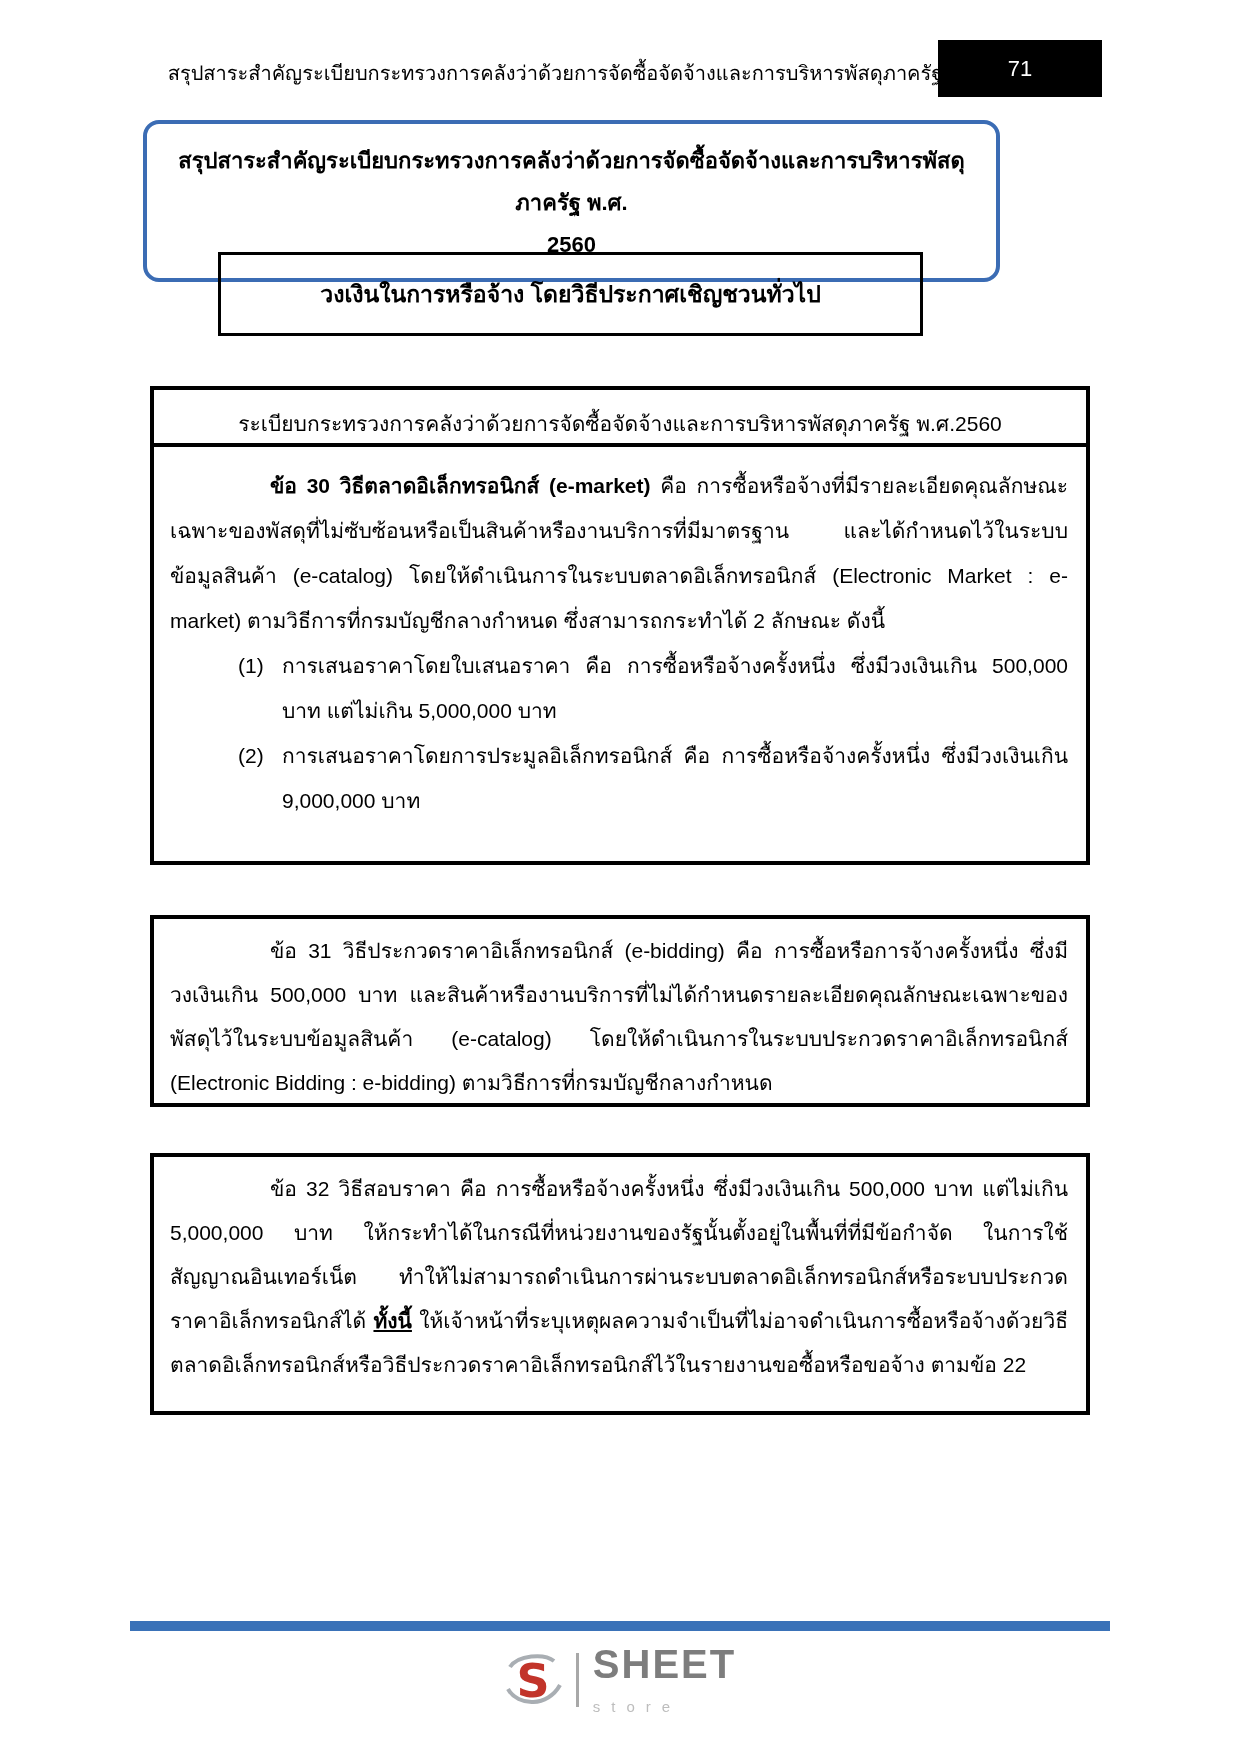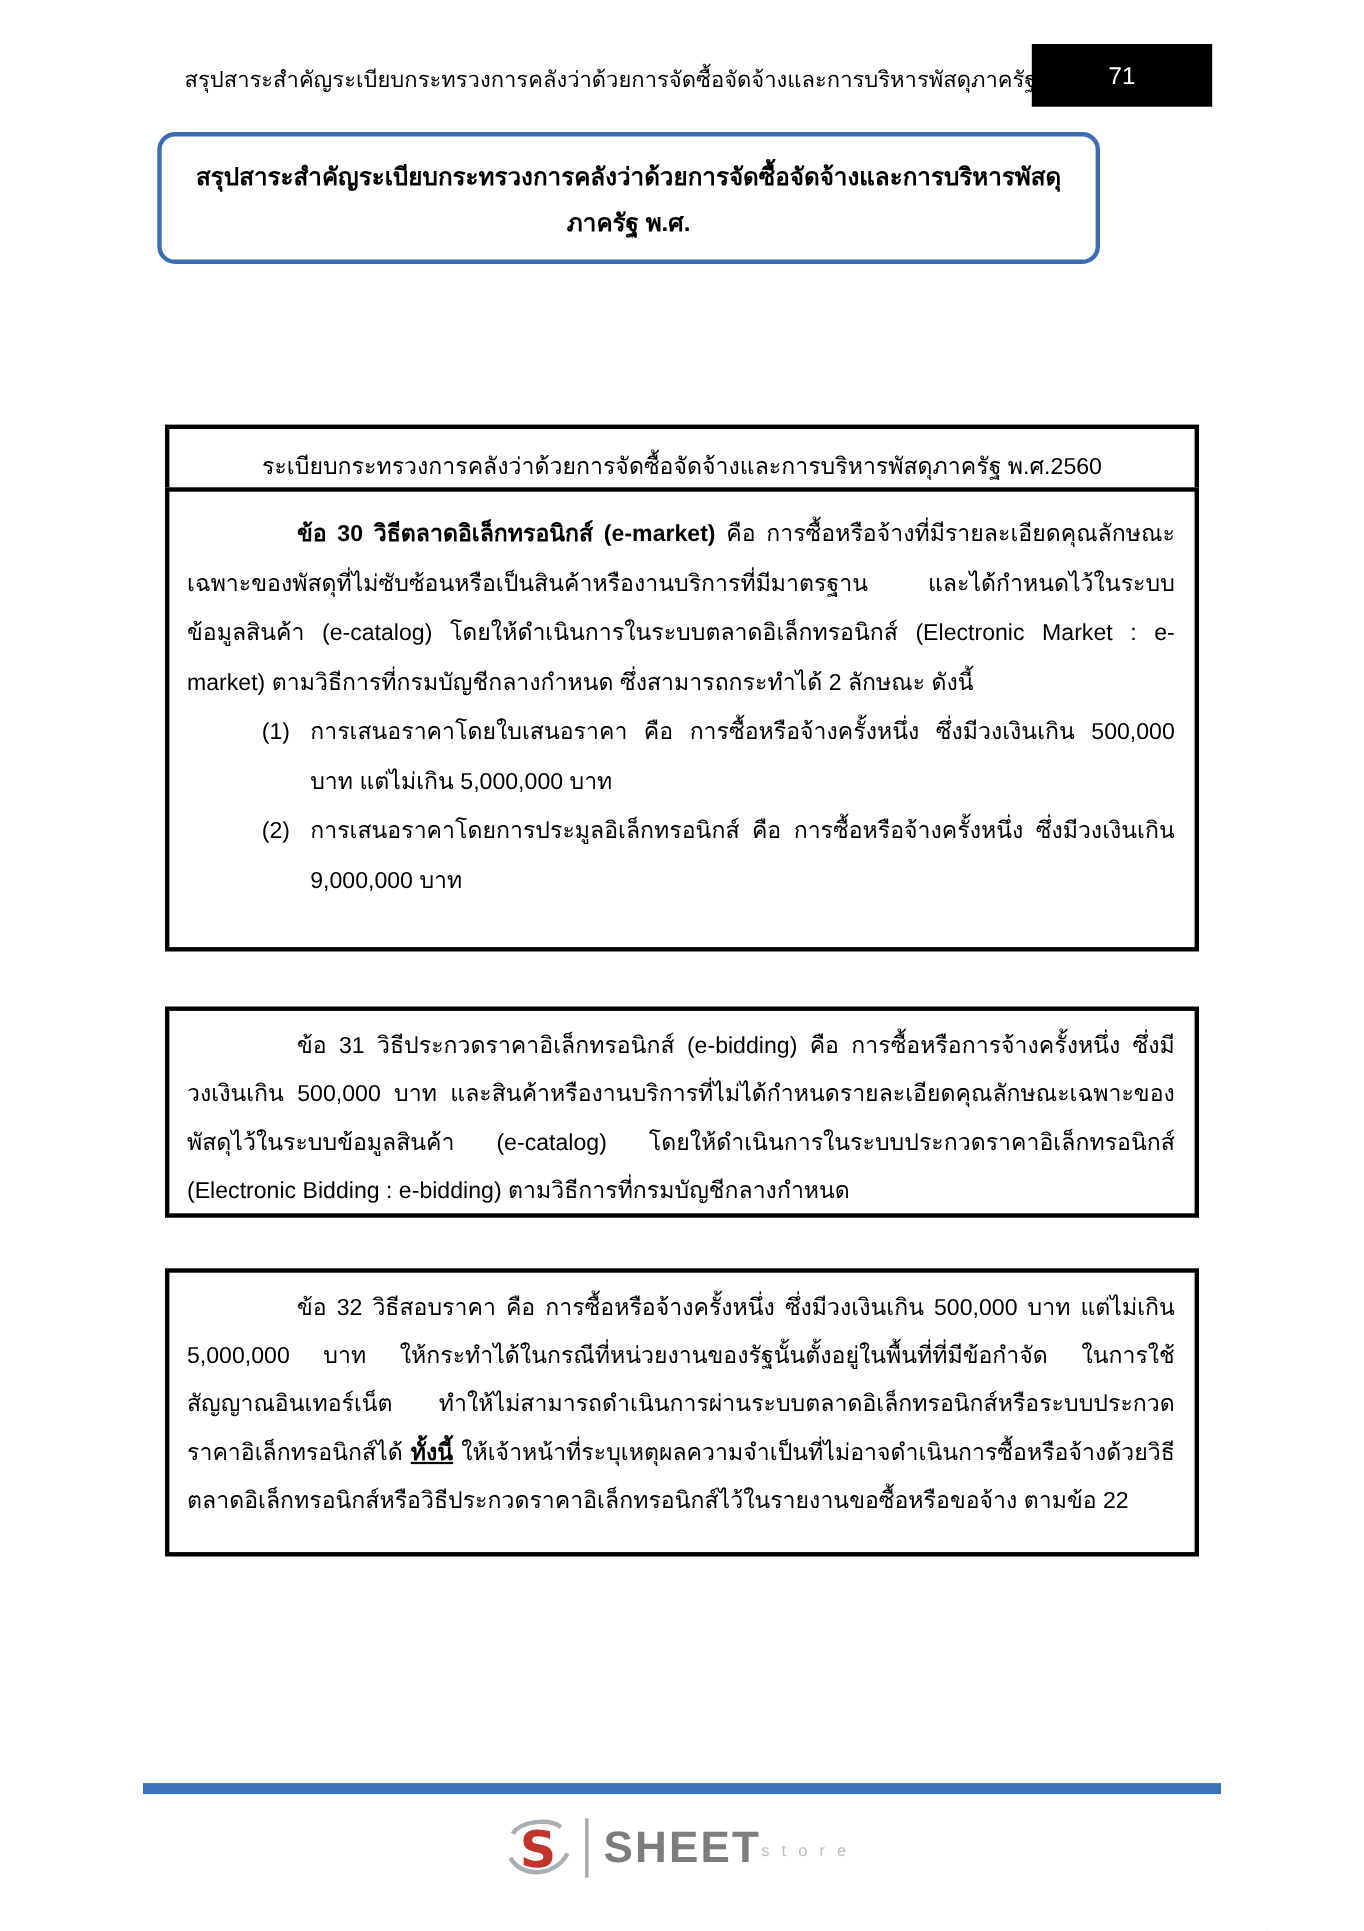"2560" span.line { html: none -> <span>2560</span> }
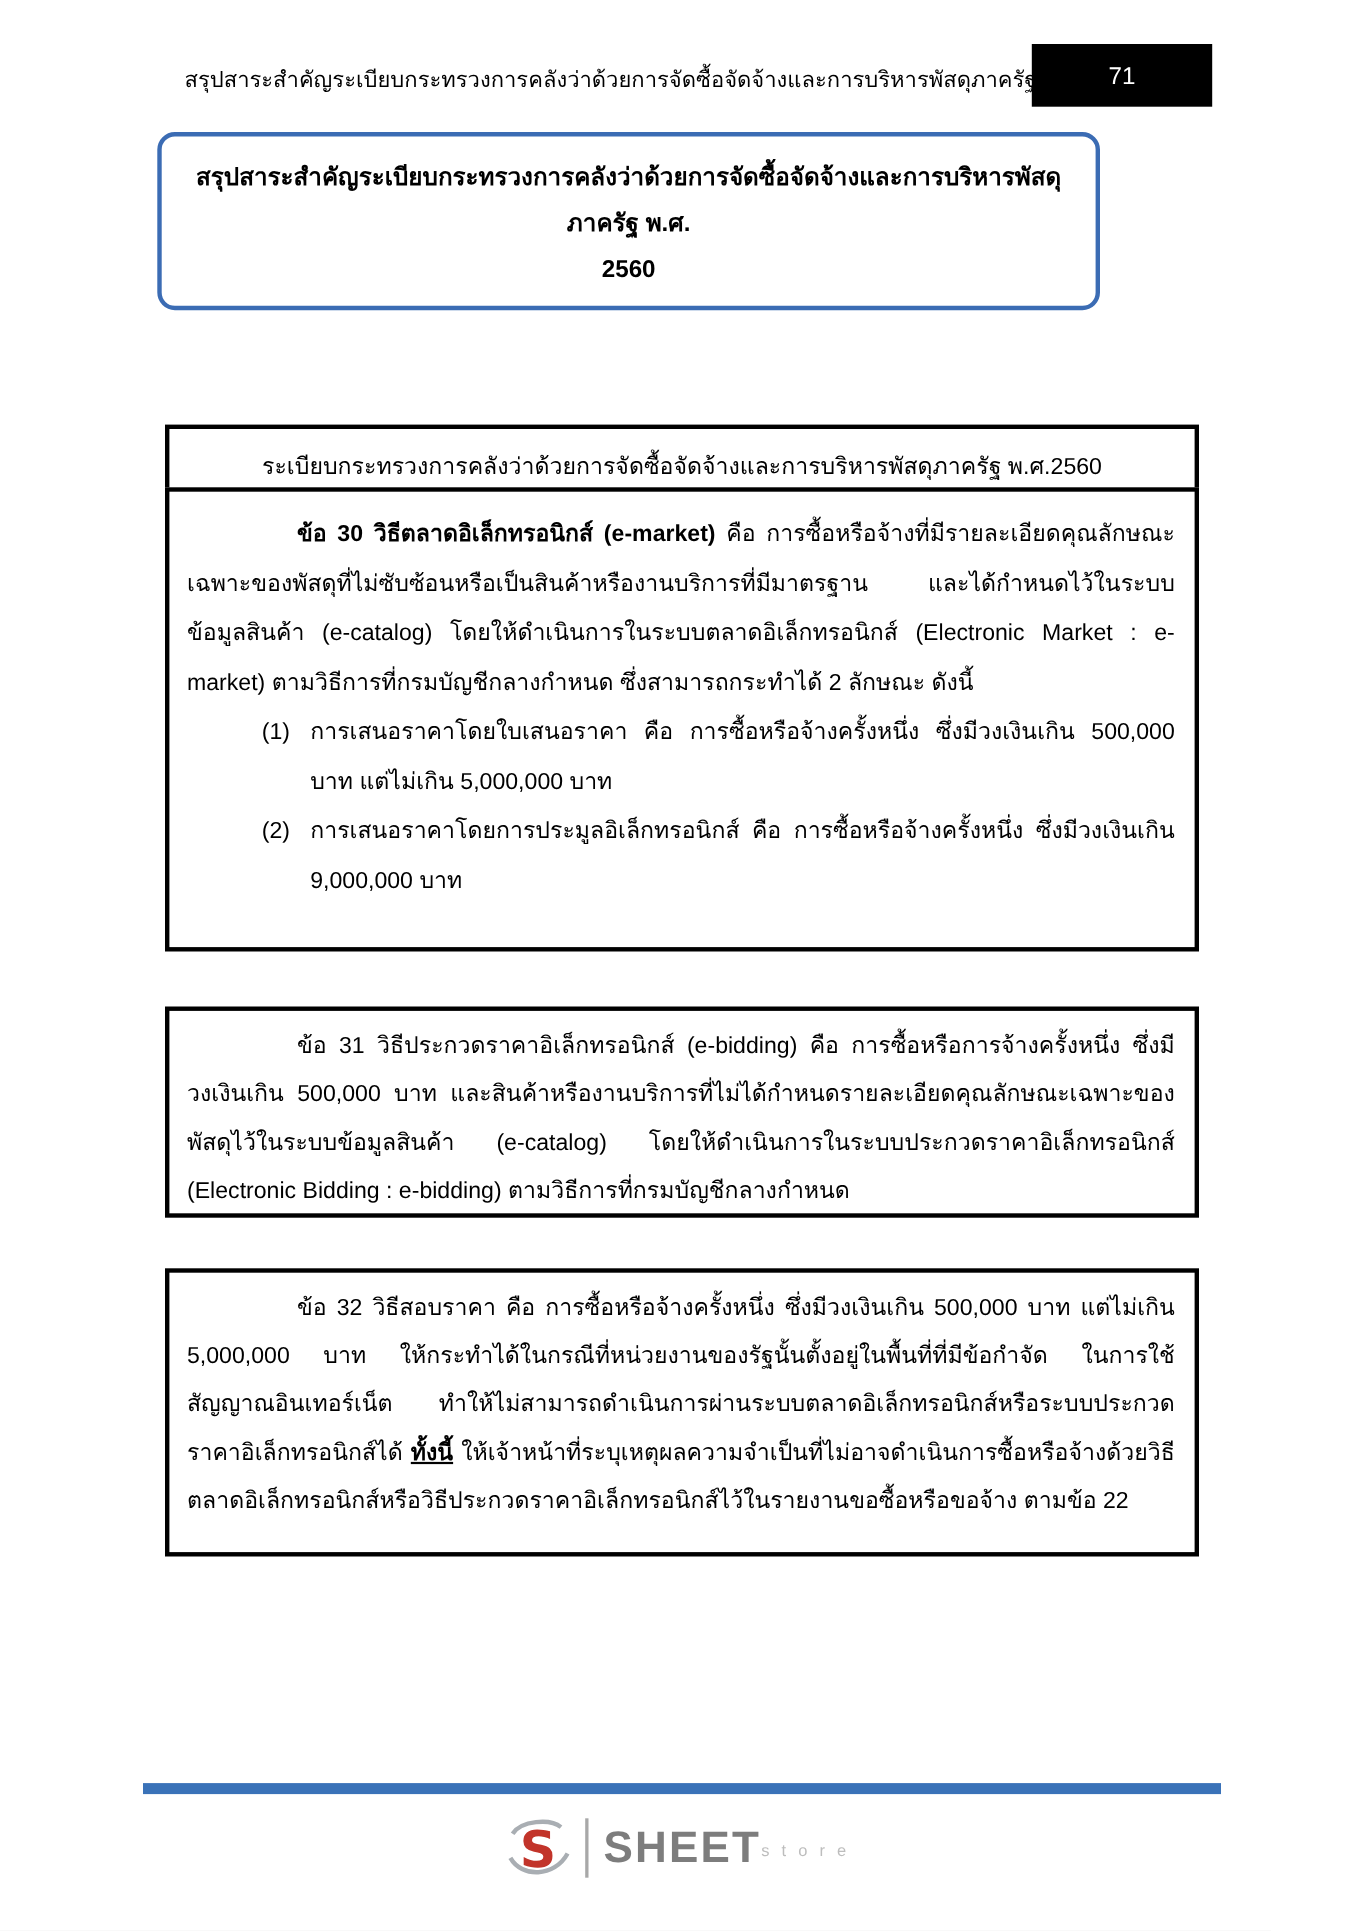"วงเงินในการหรือจ้าง" div.section-box { html: none -> <div> <span>วงเงินในการหรือจ้าง โดยวิธีประกาศเชิญชวนทั่วไป</span> </div> }
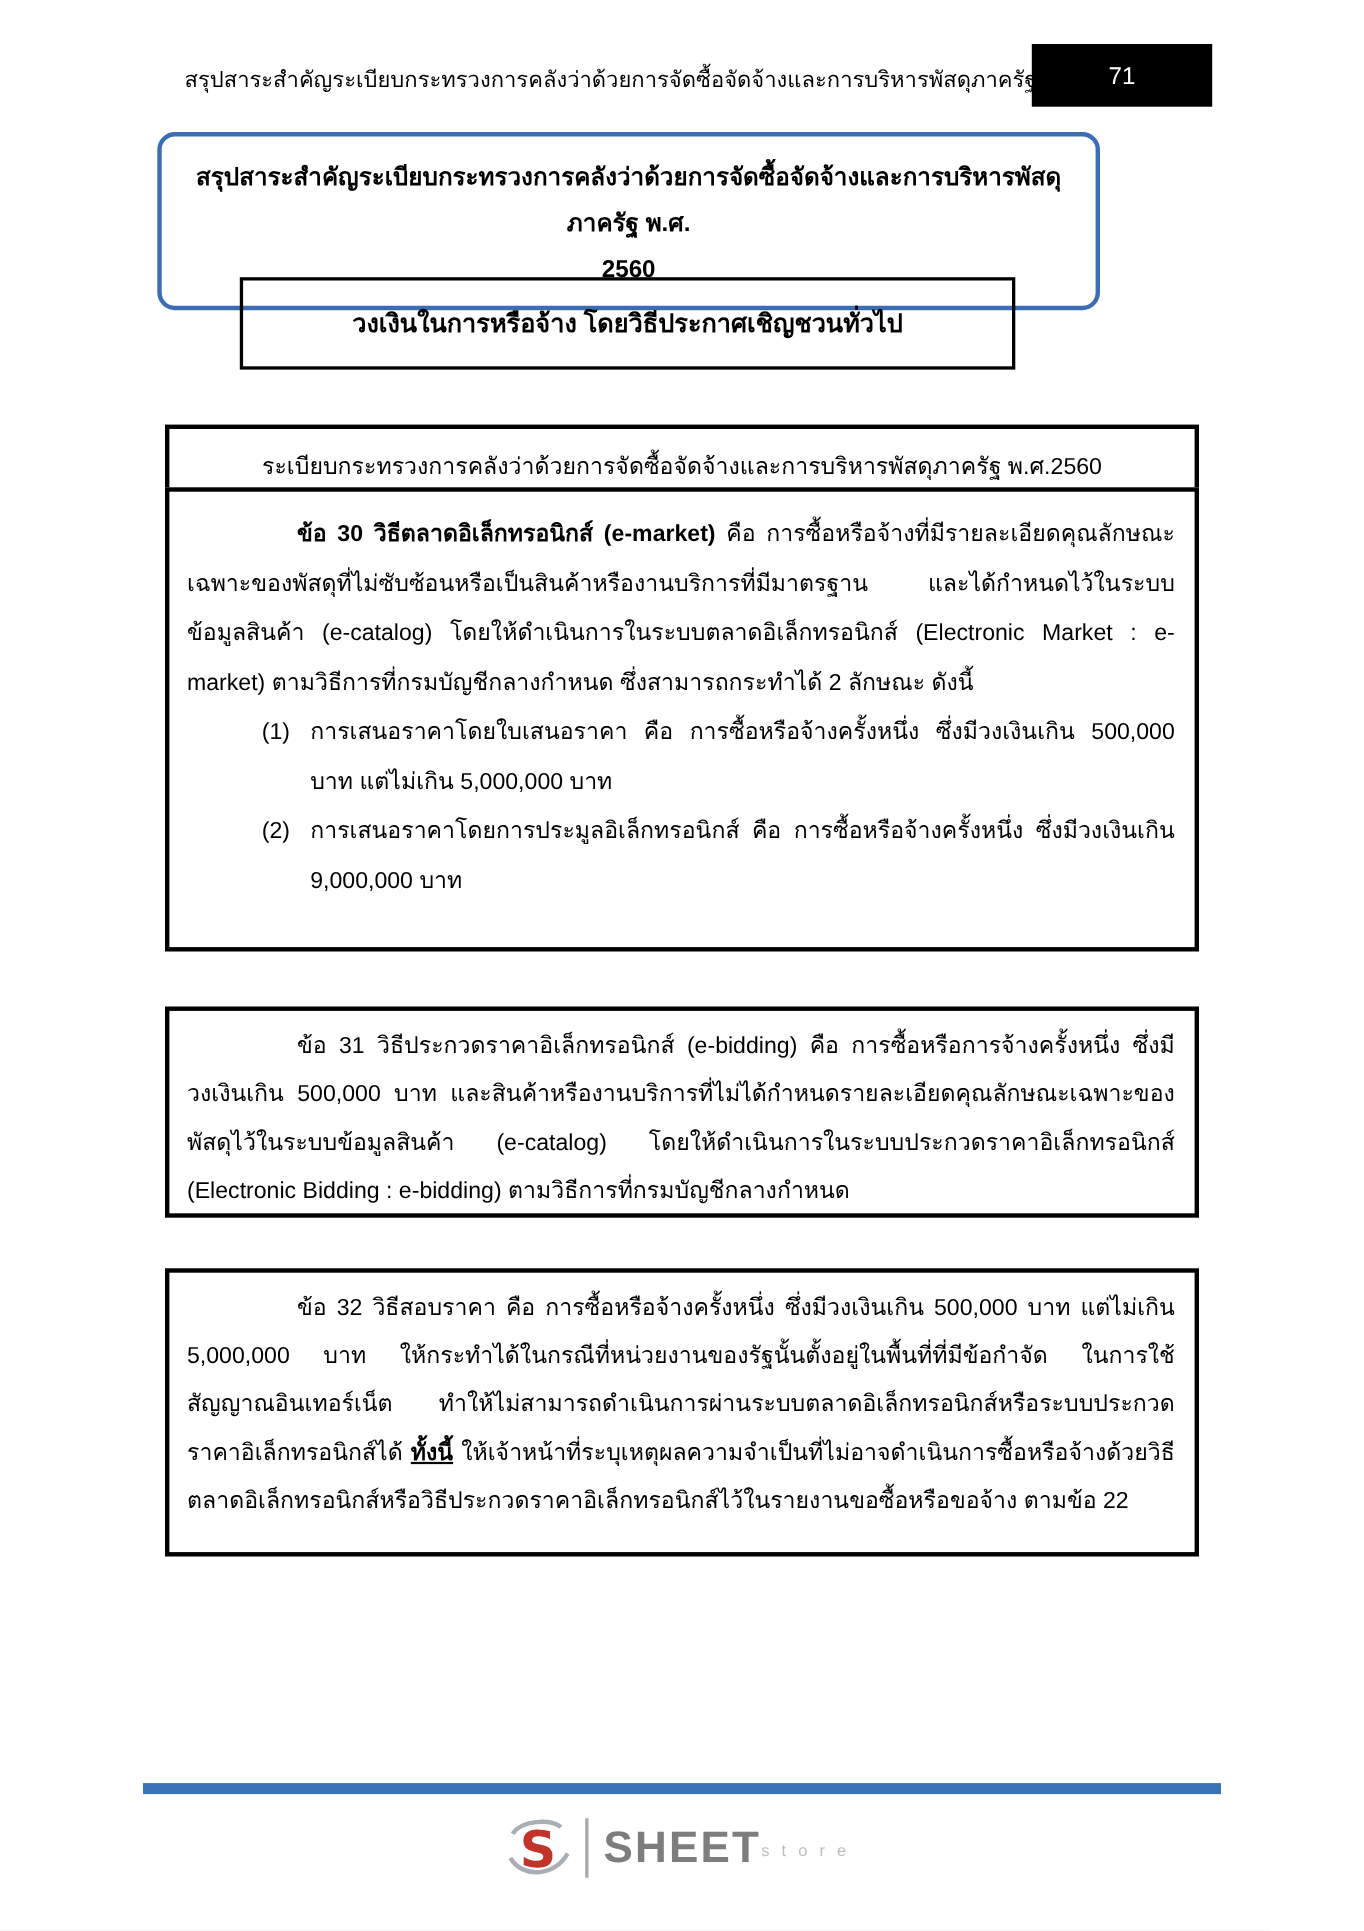"SHEET" .logo-textblock { flex-direction: row -> column }
